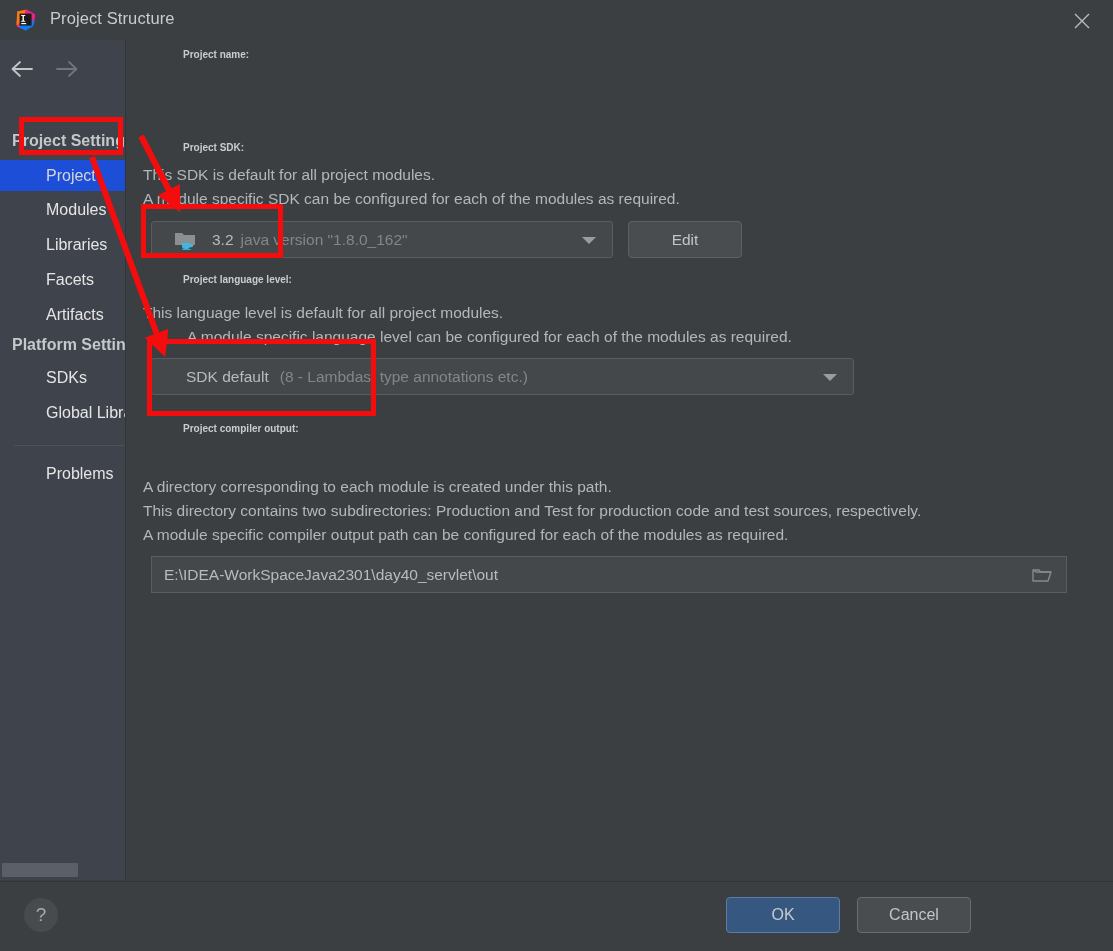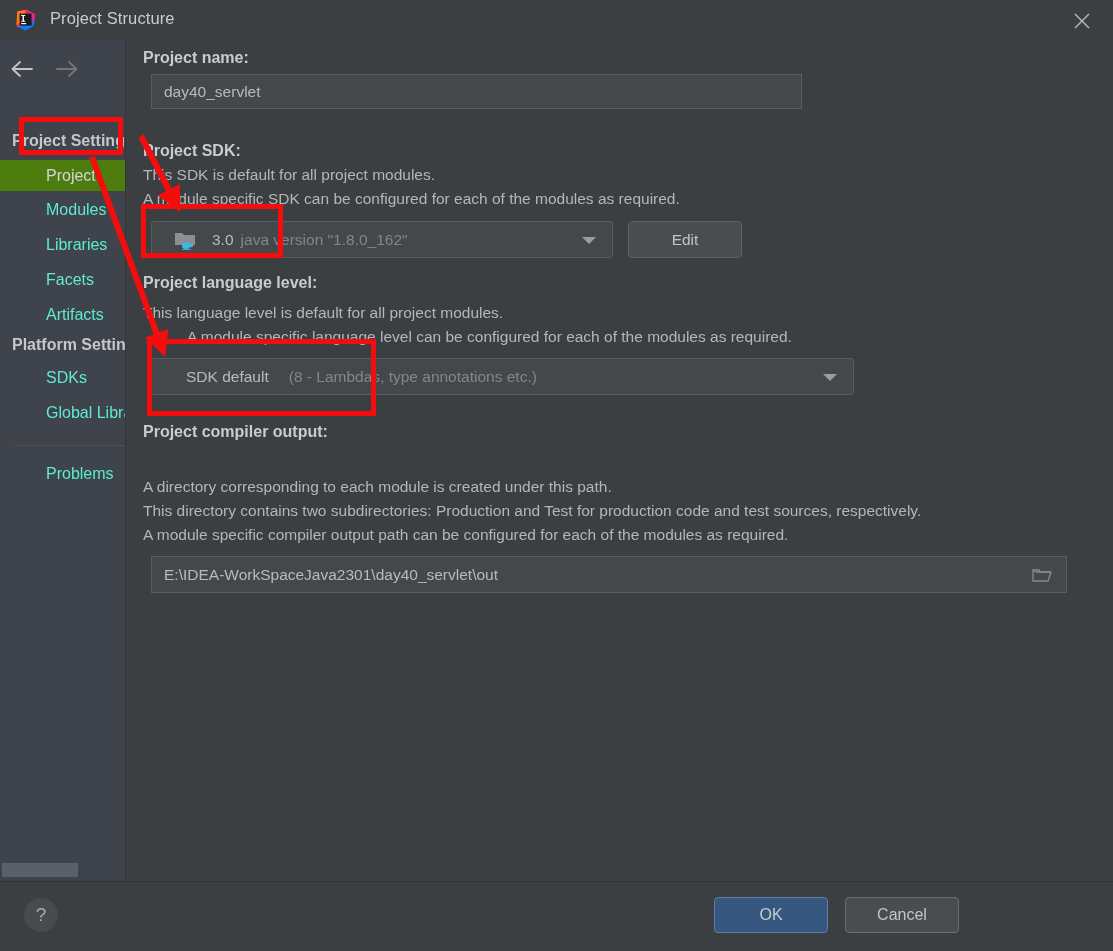"Project name:" .lbl-bold { font-size: 16px -> 10px; margin-left: none -> 40px }
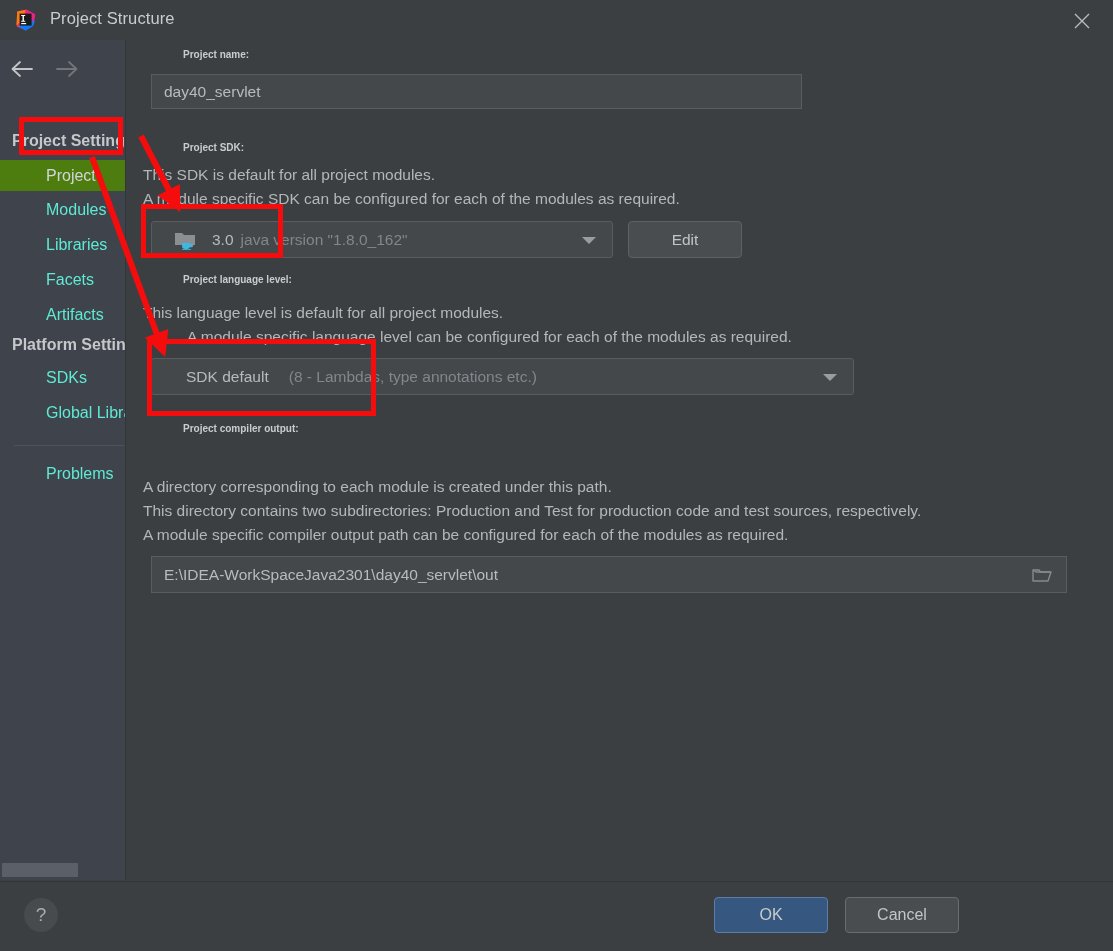"day40_servlet" div.textfield { html: <div>day40_servlet</div> -> none }
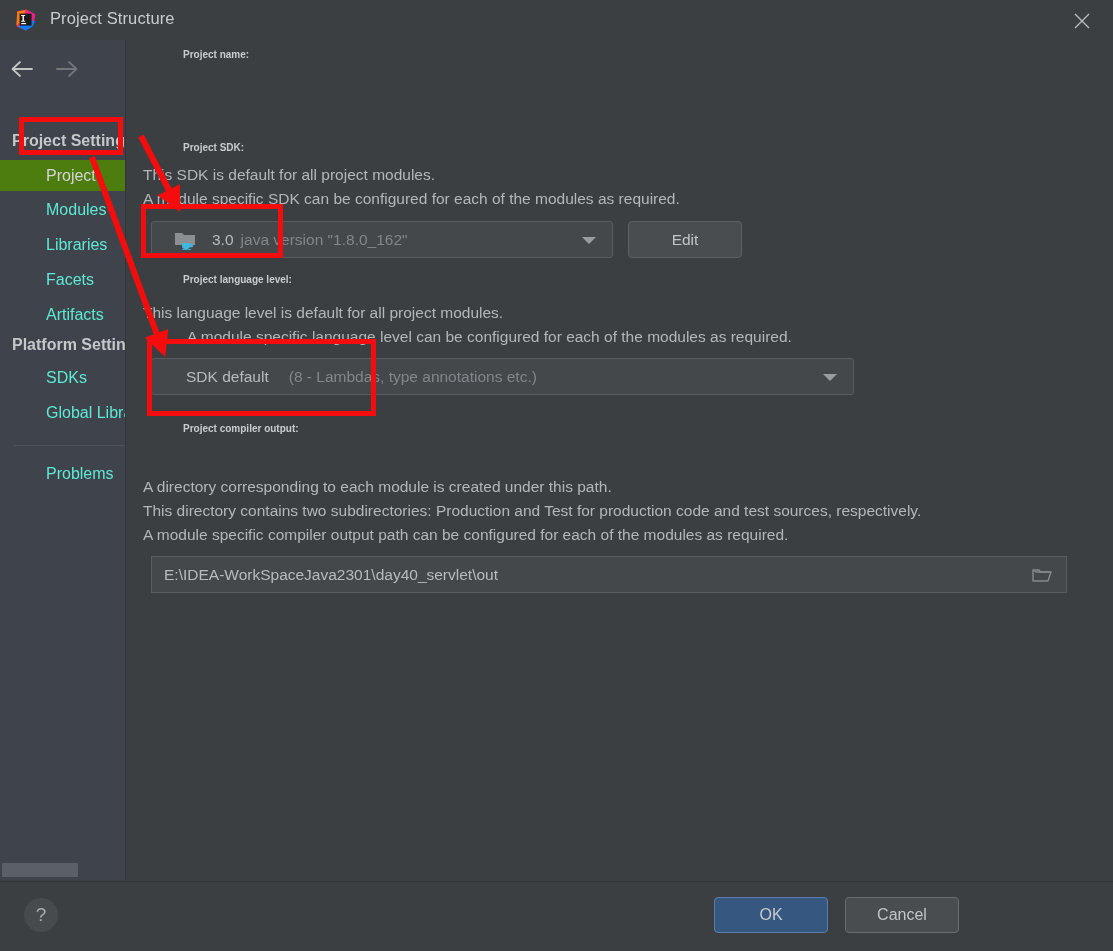"Project" .sb-item.selected { background: #4d7c0f -> #1d4ed8 }
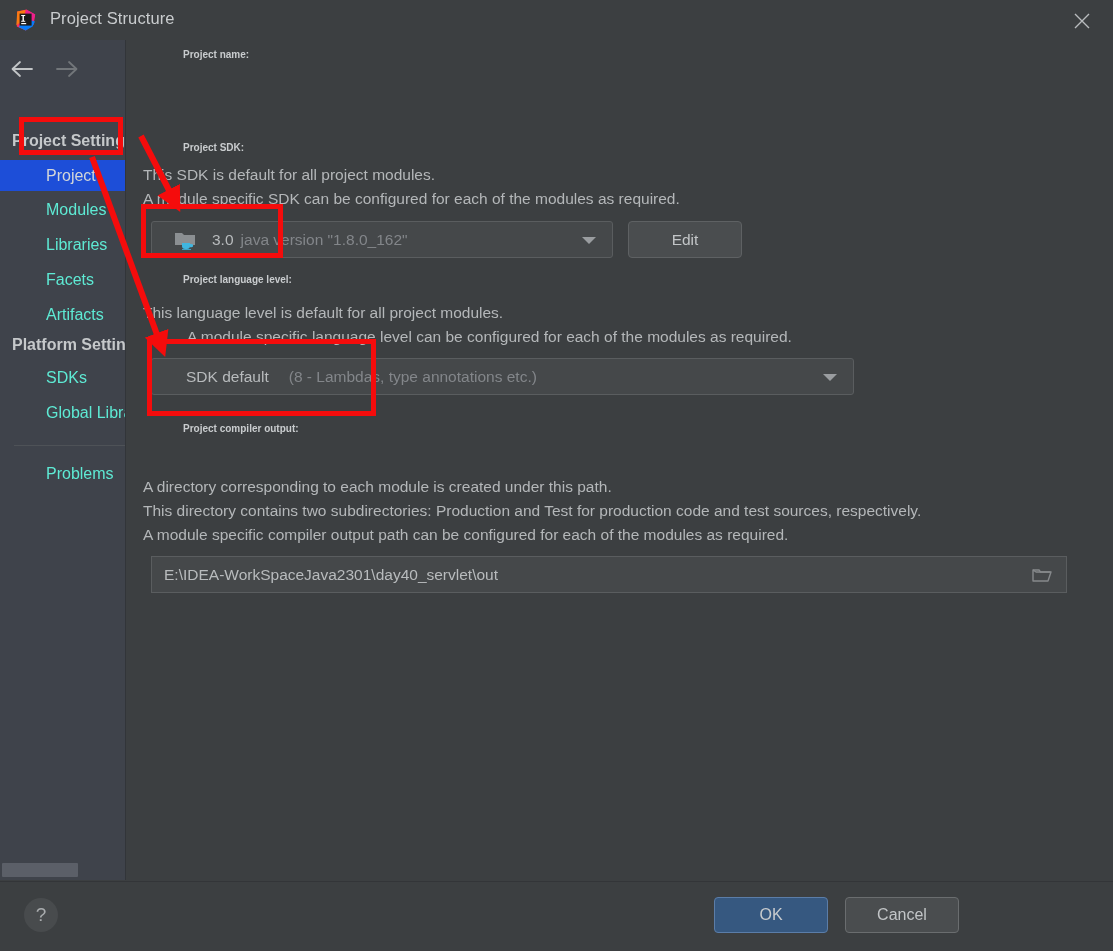"Modules" .sb-item { color: #5eead4 -> #e5e5e5 }
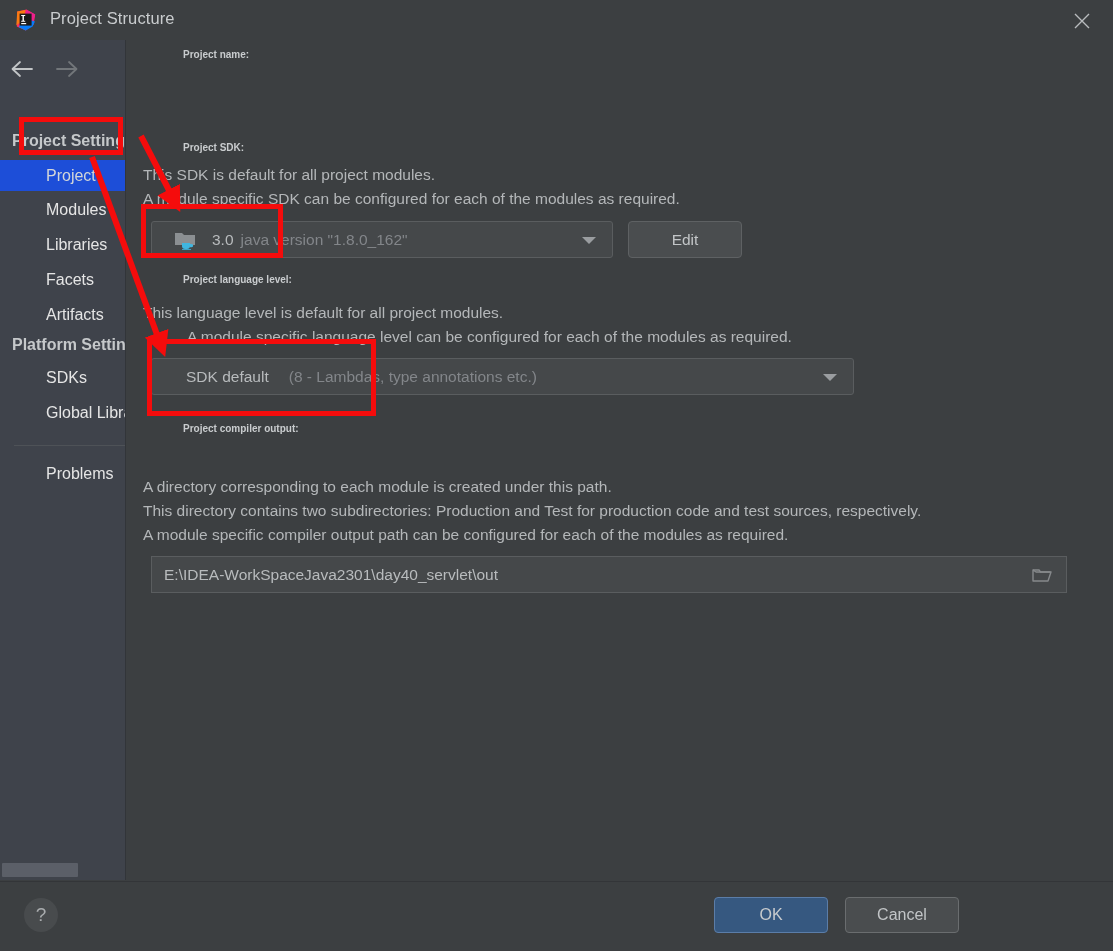"3.0" span.strong { text: 3.0 -> 3.2 }
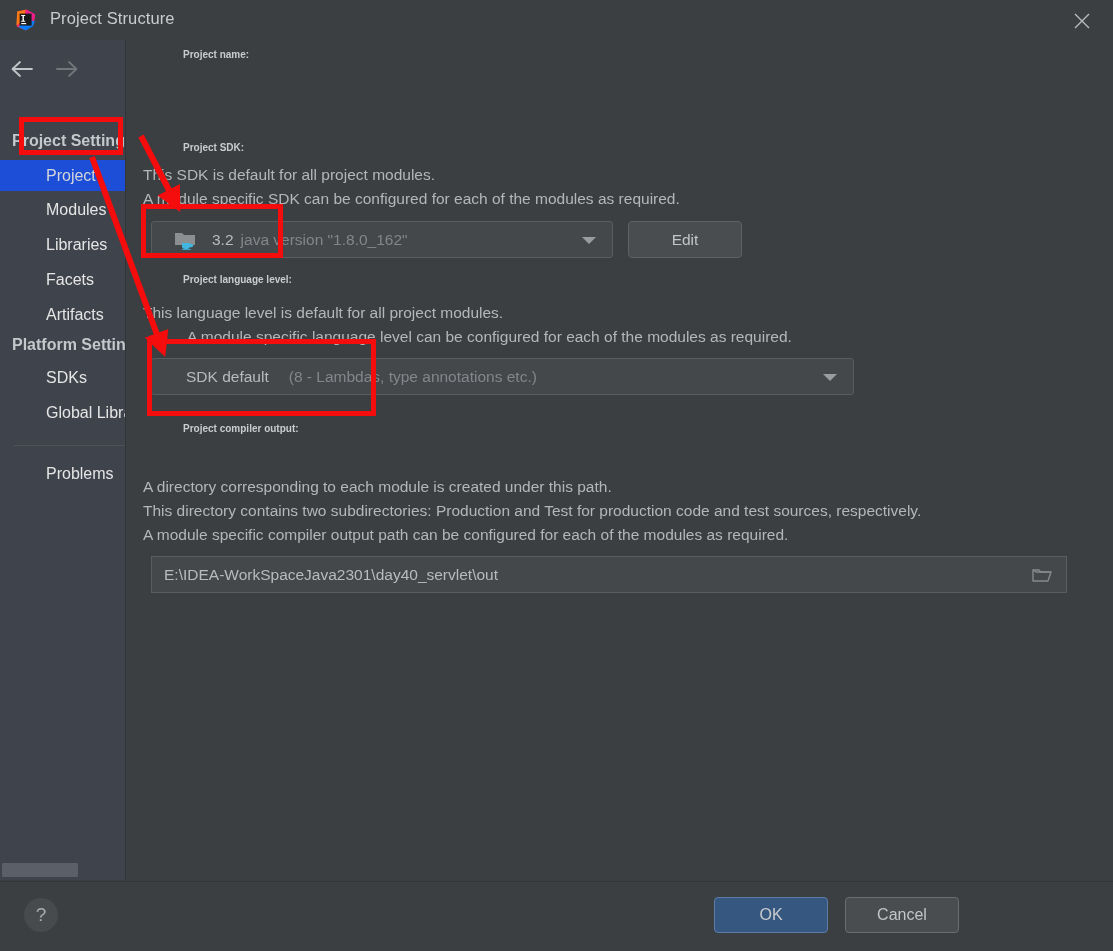"(8 - Lambdas, type annotations" span.dim { margin-left: 20px -> 11px }
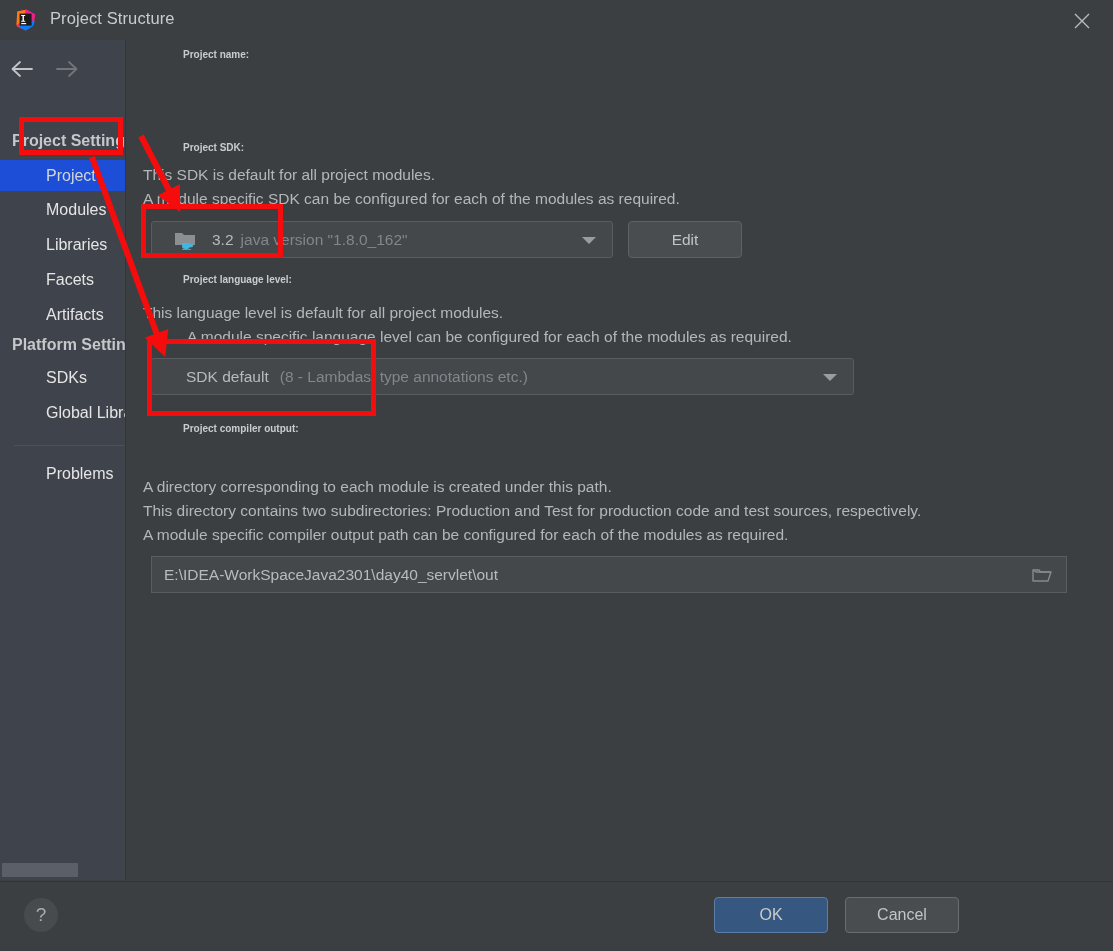"OK" .fbtn { margin-left: none -> 12px }
